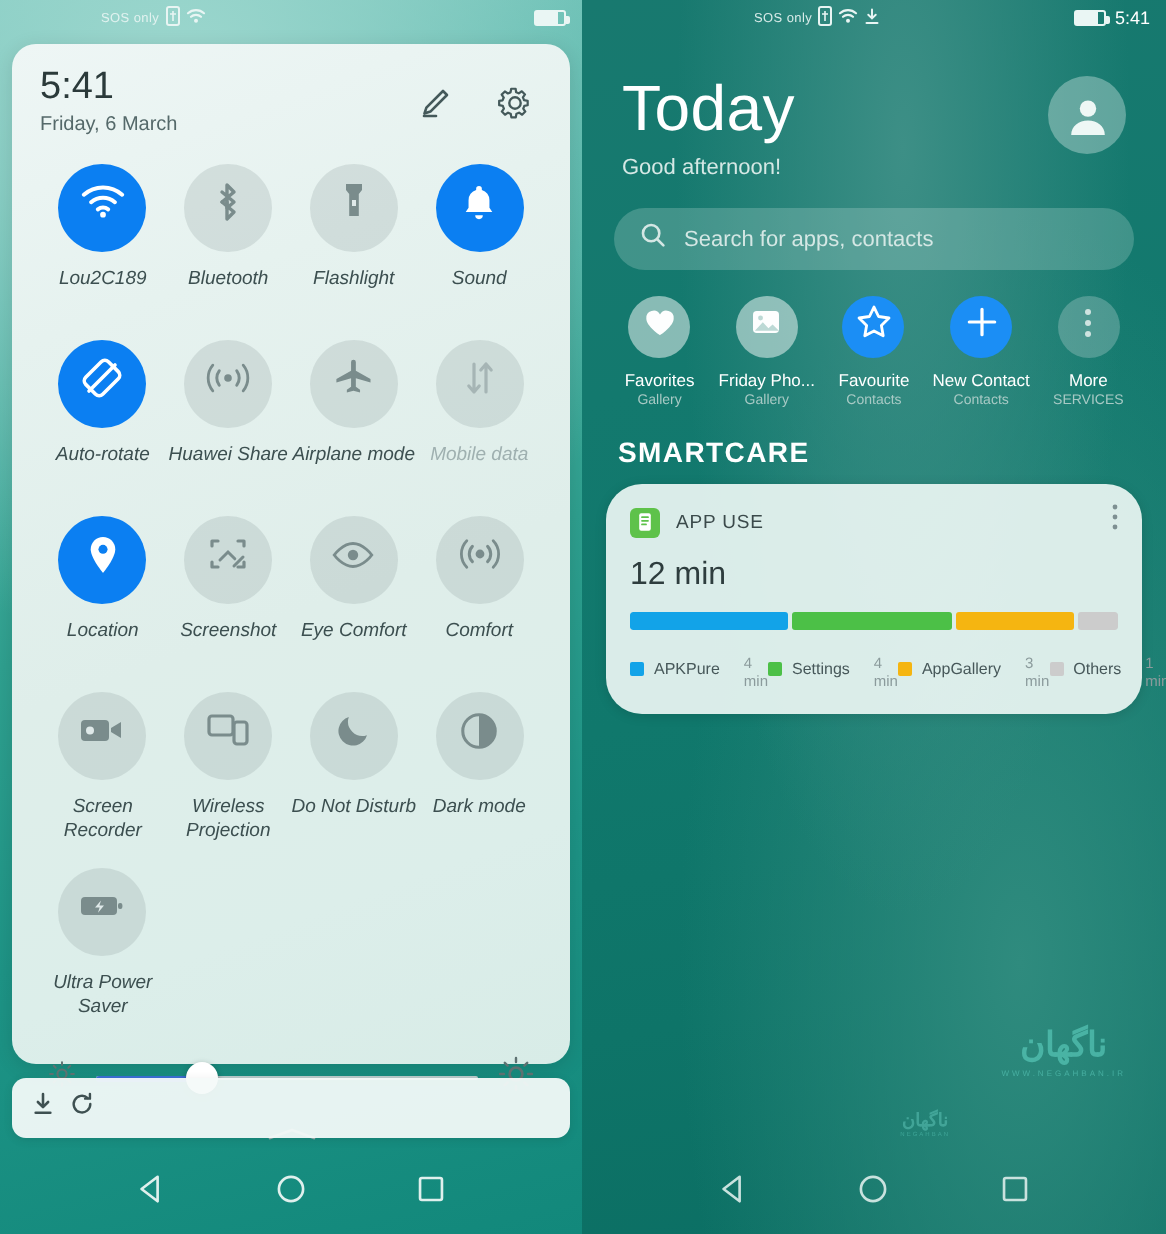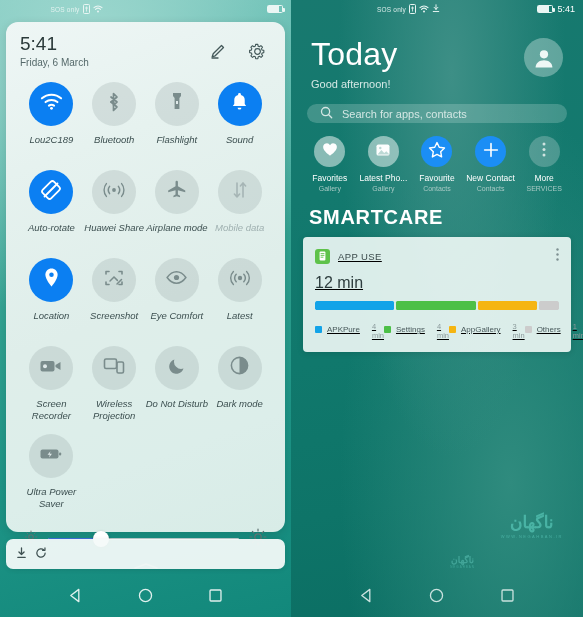"Search for apps, contacts" .searchbar { height: 19px -> 31px }
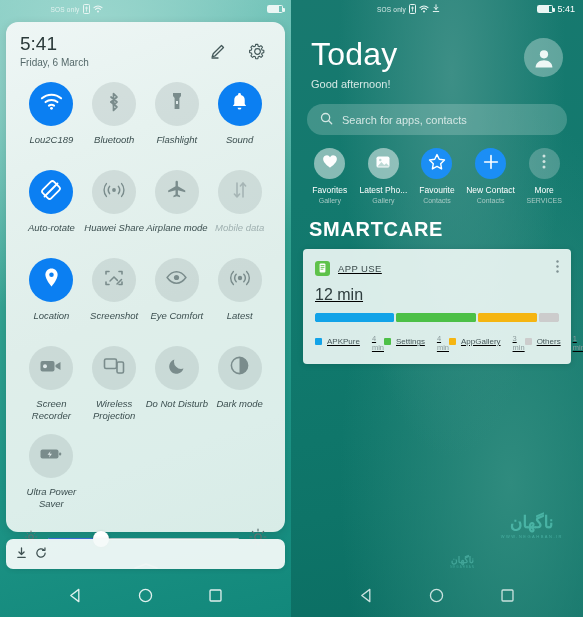"Latest Pho..." div.sc-label { text: Latest -> Friday }
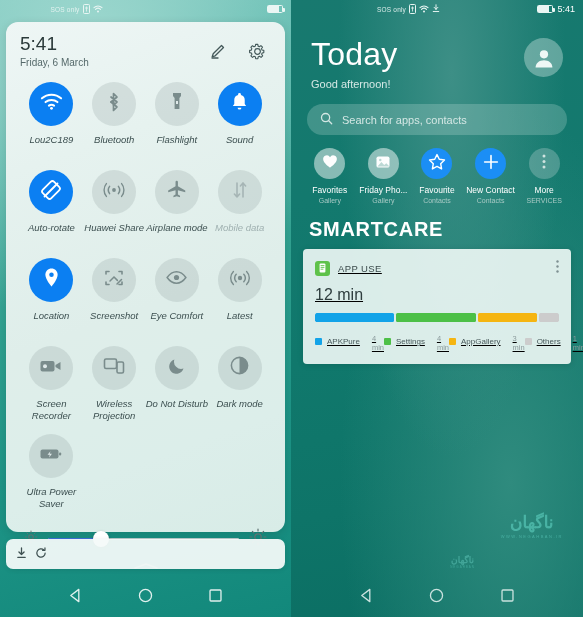"SMARTCARE" .section-title { font-size: 20px -> 14px }
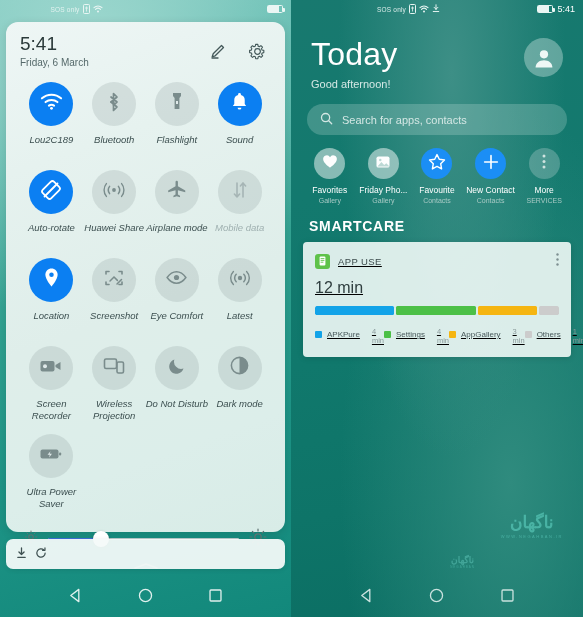"APP USE" .care-card { border-radius: 4px -> 18px; text-decoration: underline -> none }
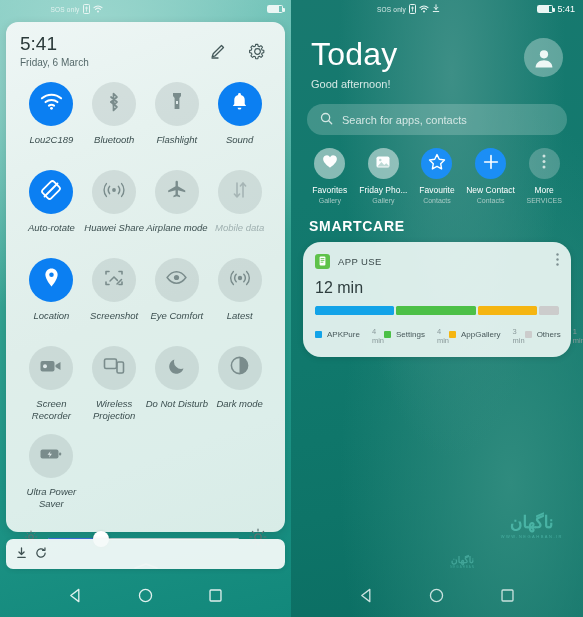"Latest" div.tile-label { text: Latest -> Comfort }
